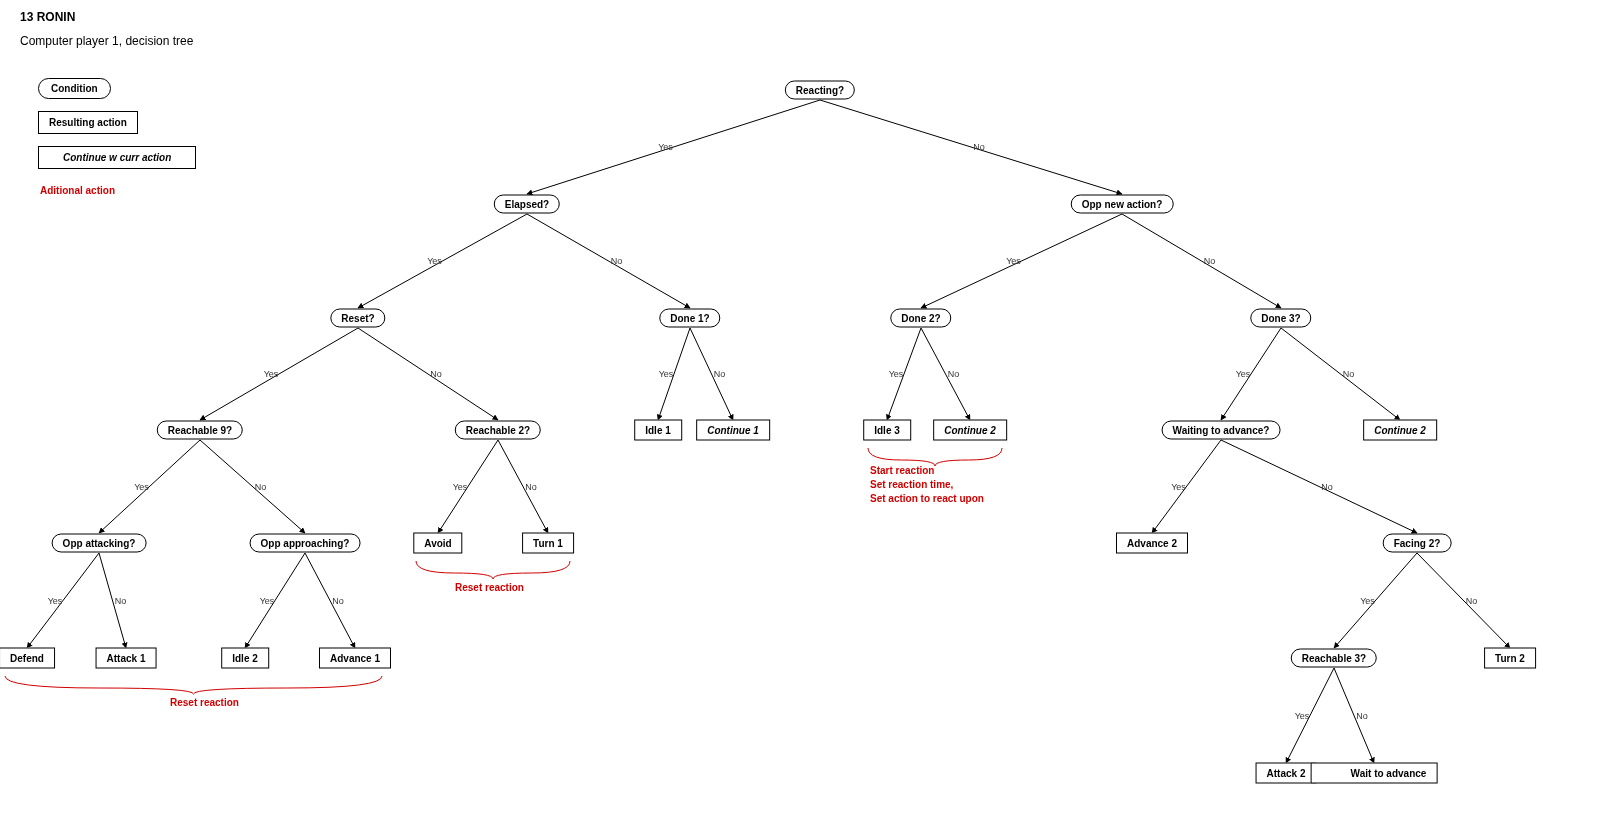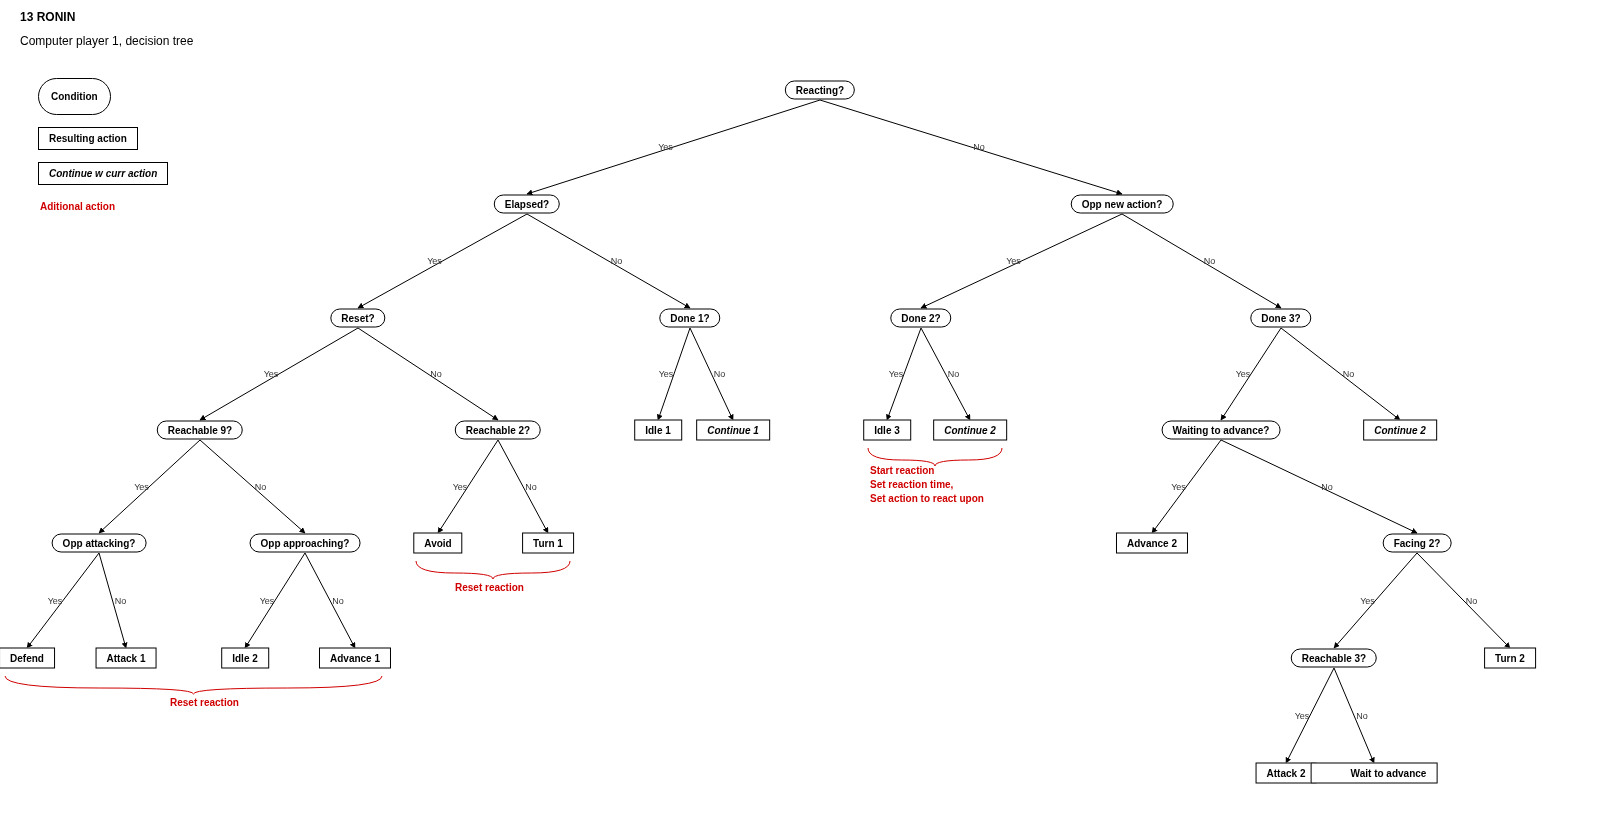"Condition" .legend-cond { padding: 12px 12px -> 4px 12px }
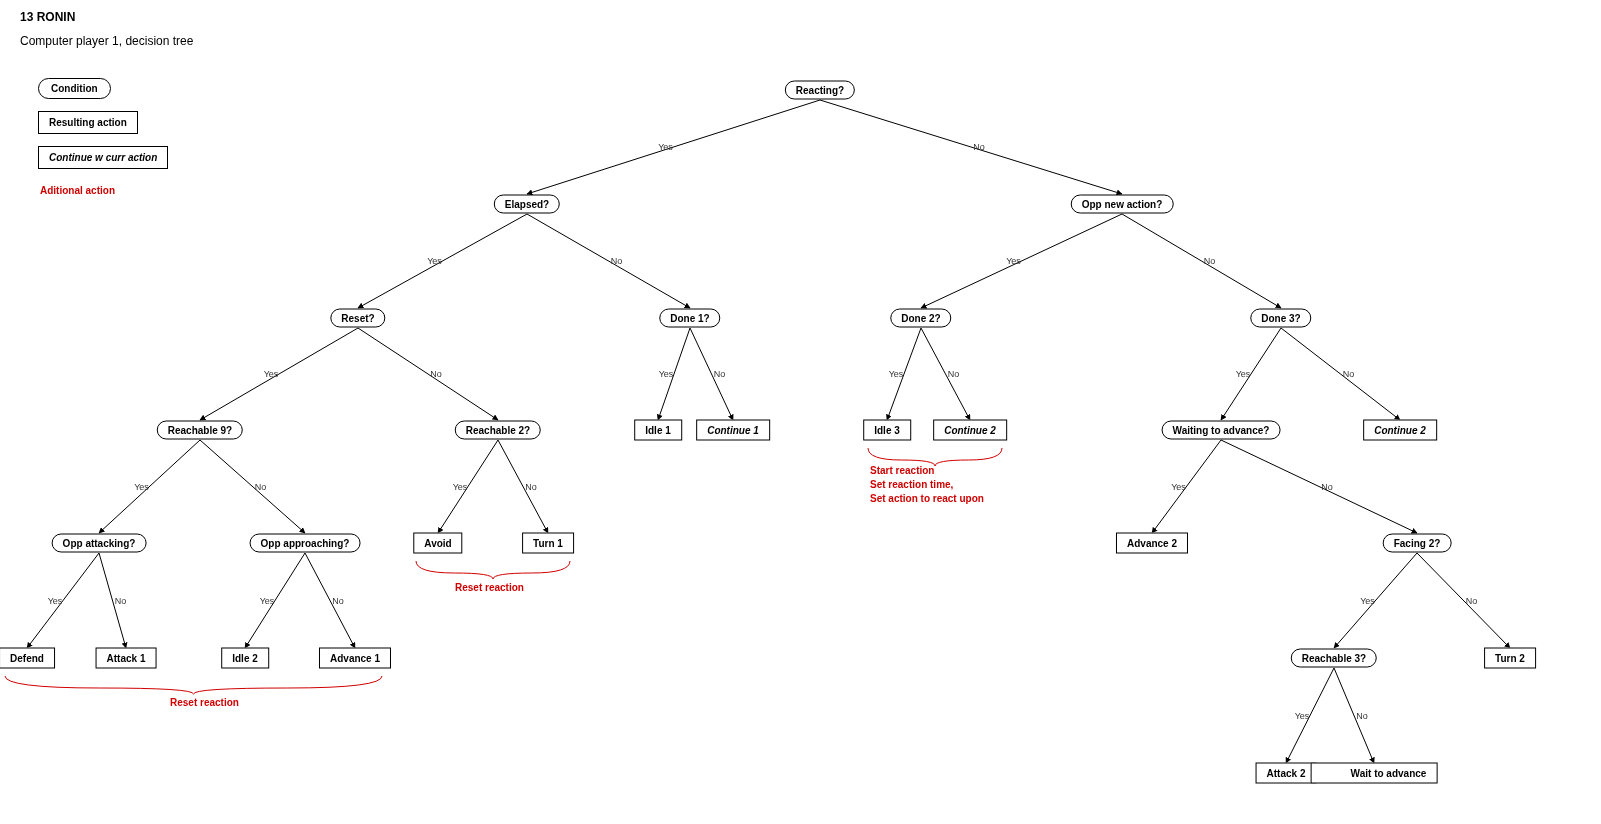"Continue w curr action" .legend-continue { padding: 5px 10px -> 5px 24px }
